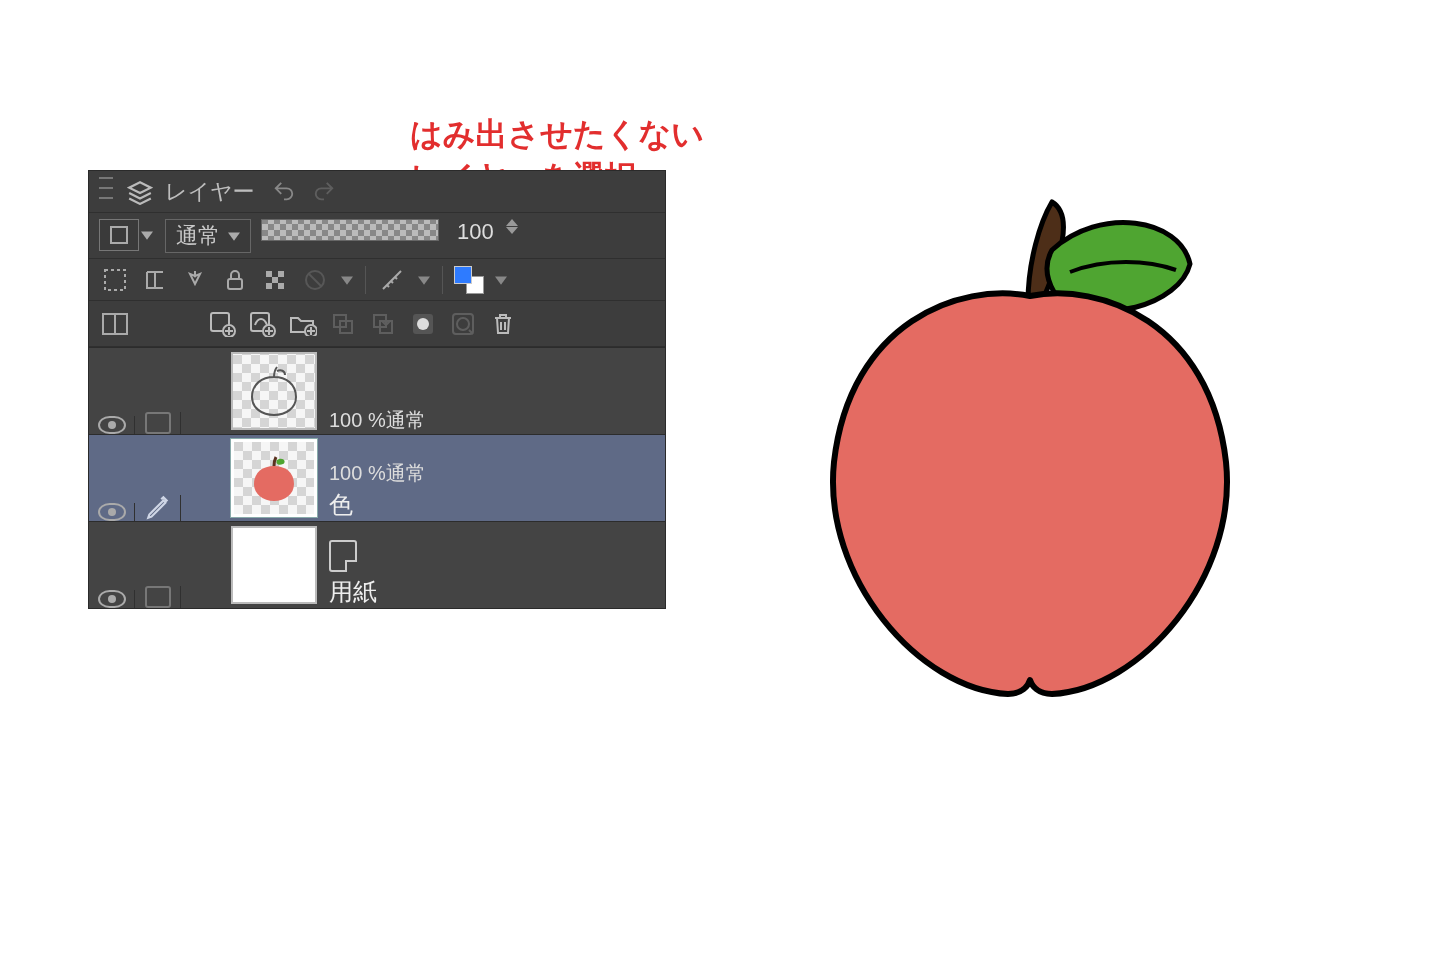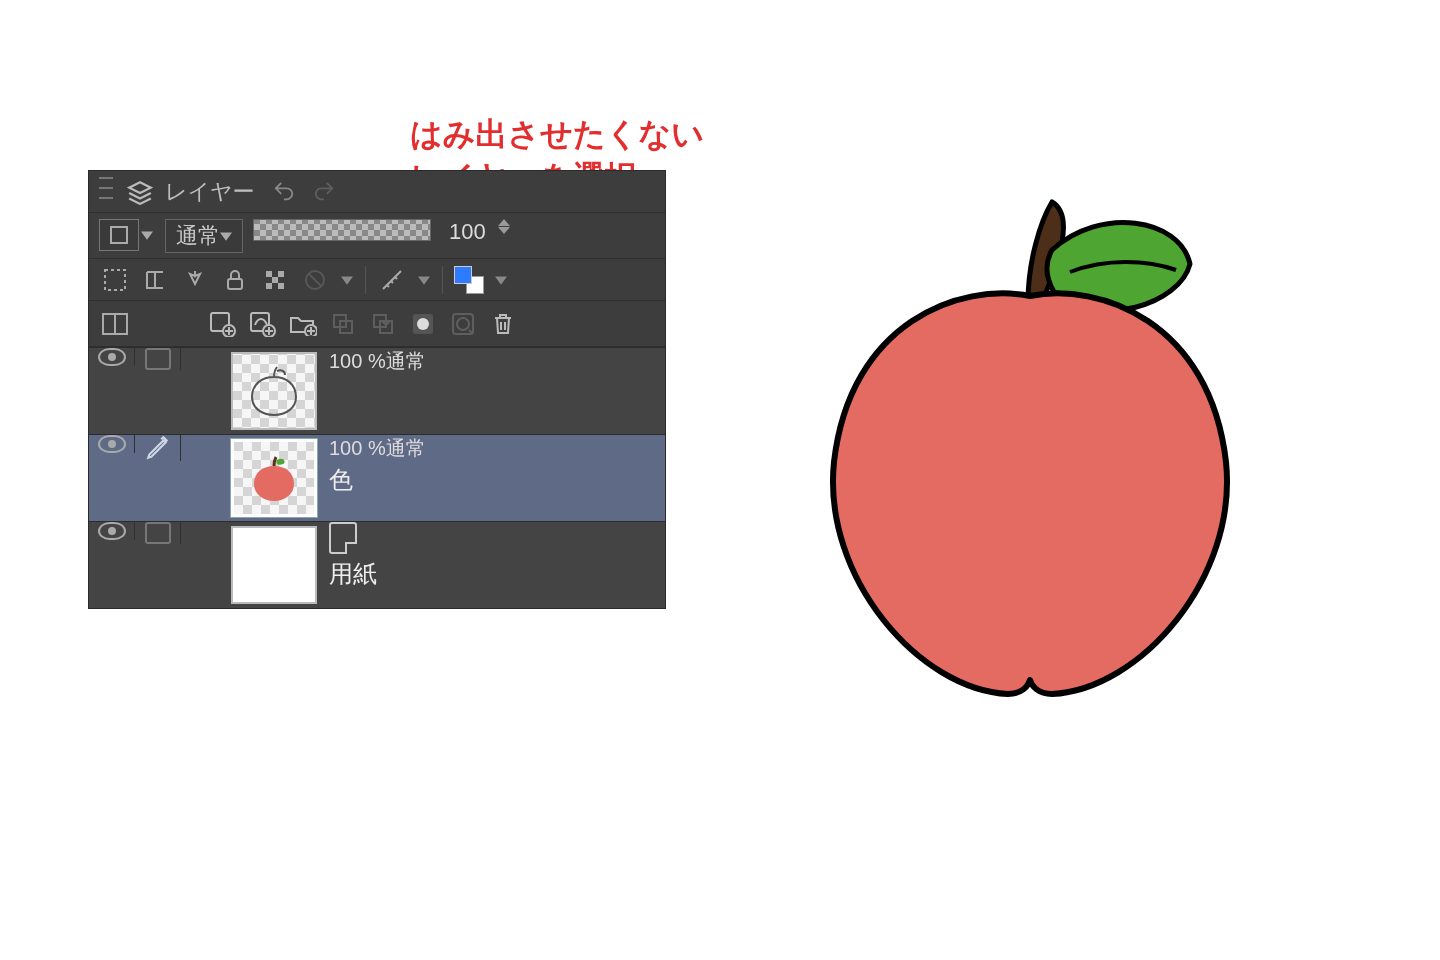"通常" .blend-select { gap: 0 -> 8px }
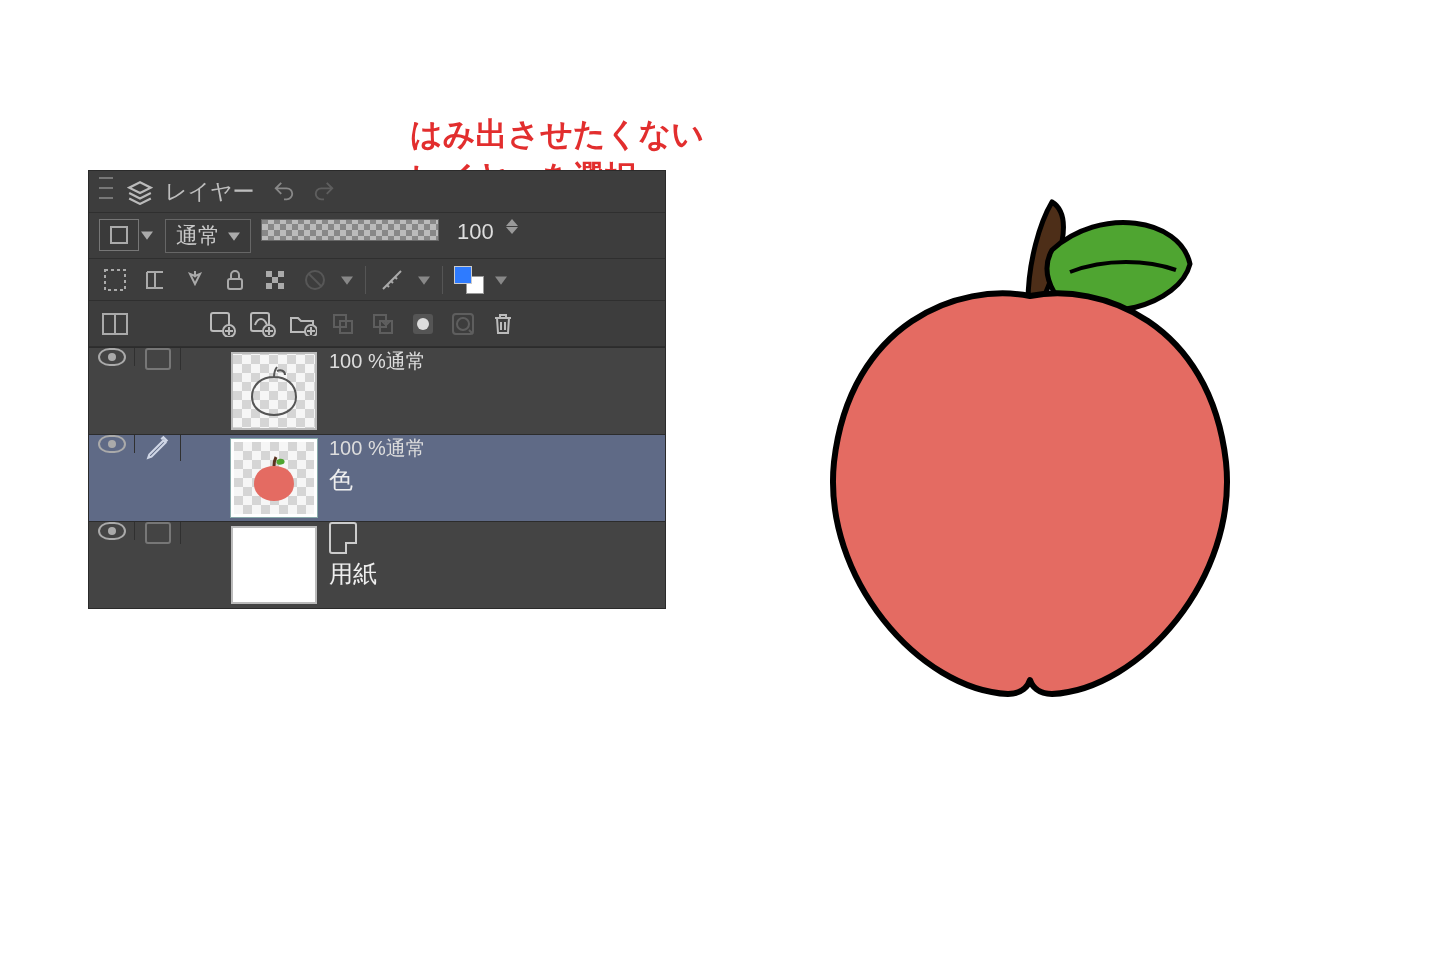"100 %通常" .layer-item { align-items: flex-start -> flex-end }
